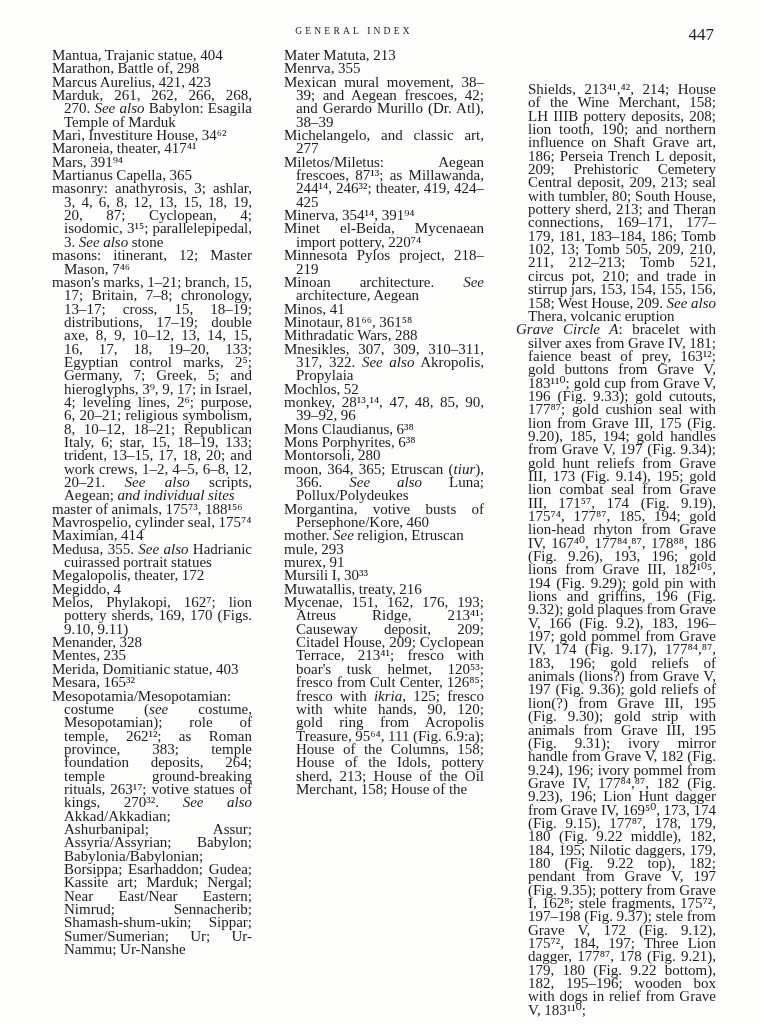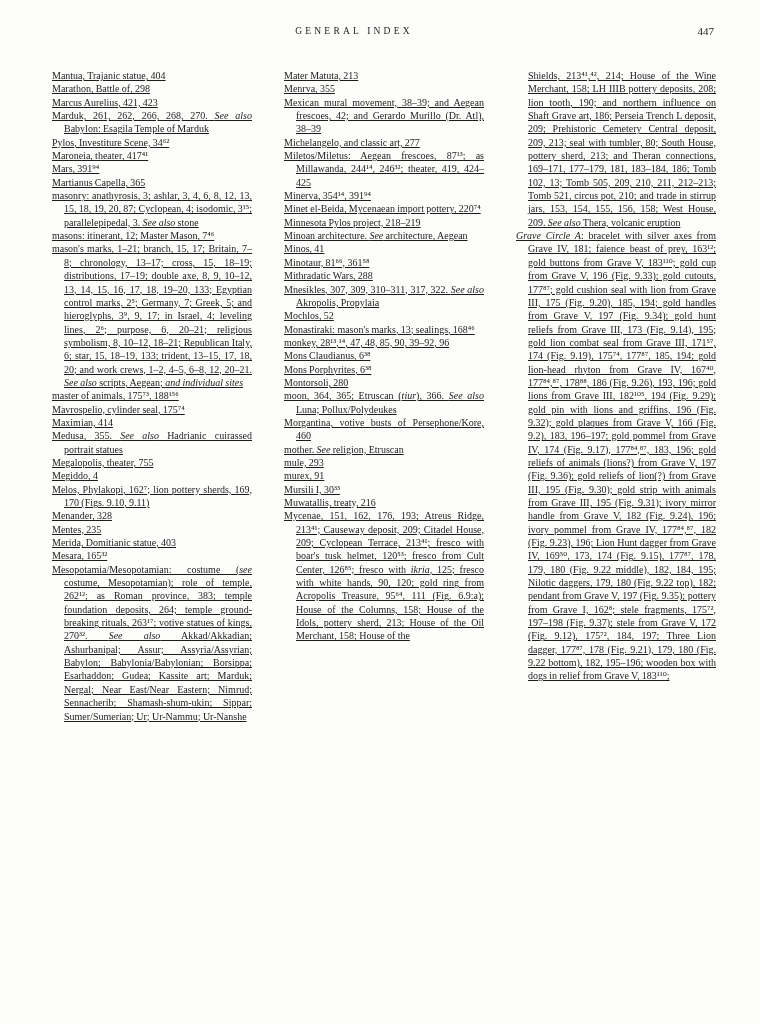"GENERAL INDEX" .header { margin-bottom: 28px -> 8px }
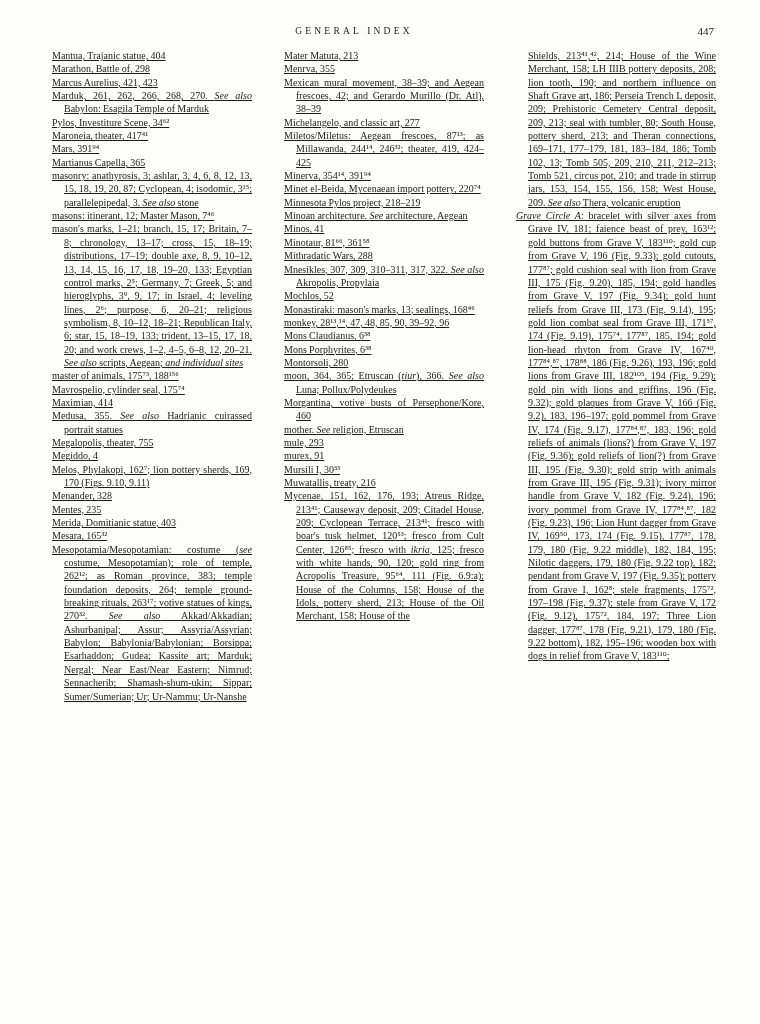"447" .page-number { font-size: 11px -> 17px }
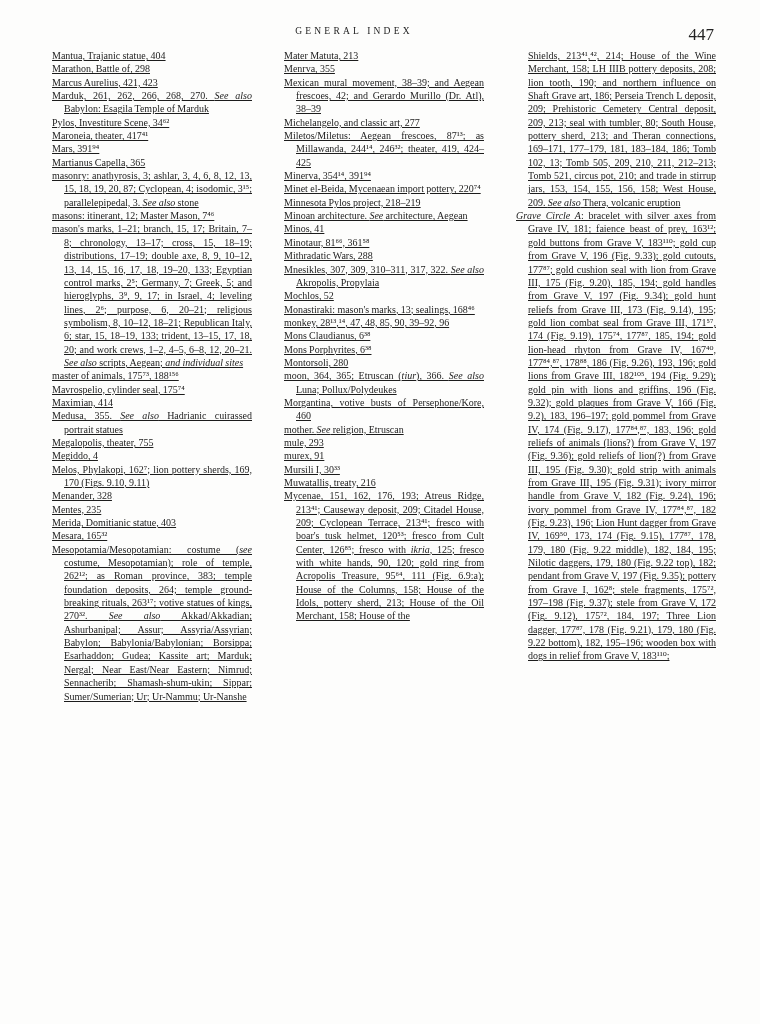"Mantua, Trajanic statue, 404" .column { font-size: 10px -> 15px; text-decoration: underline -> none }
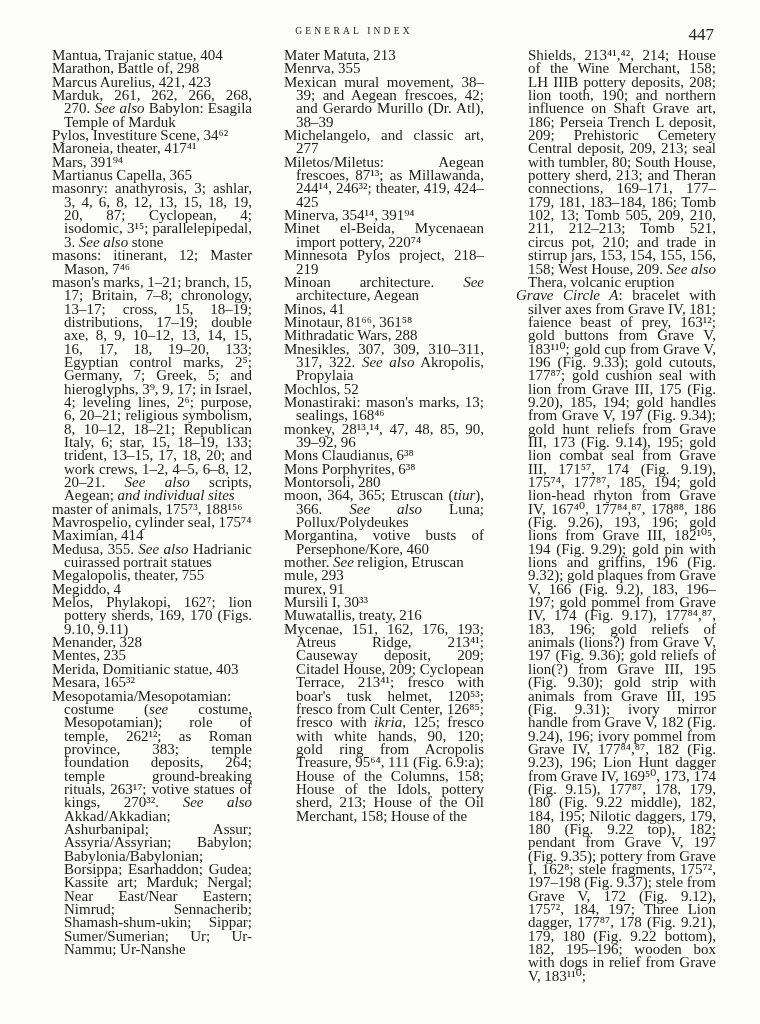"Shields, 213⁴¹,⁴², 214; House of" .entry.cont { margin-top: none -> 34px }
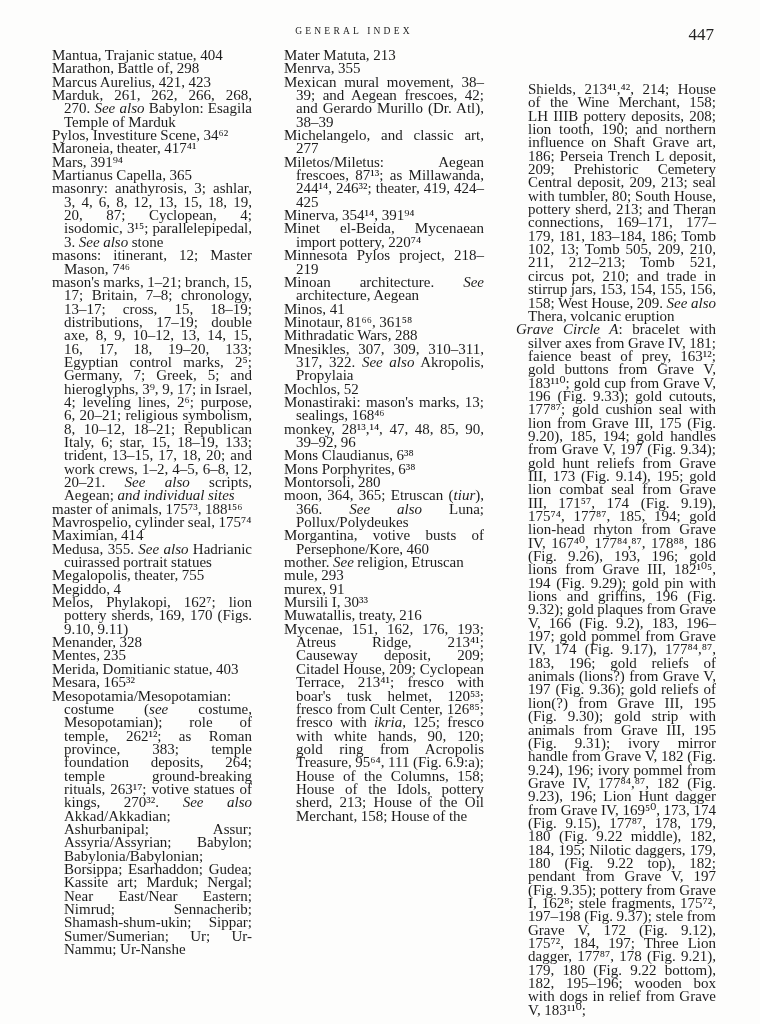"Pylos, Investiture Scene, 34⁶²" p.entry { text: Pylos, Investiture Scene -> Mari, Investiture House }
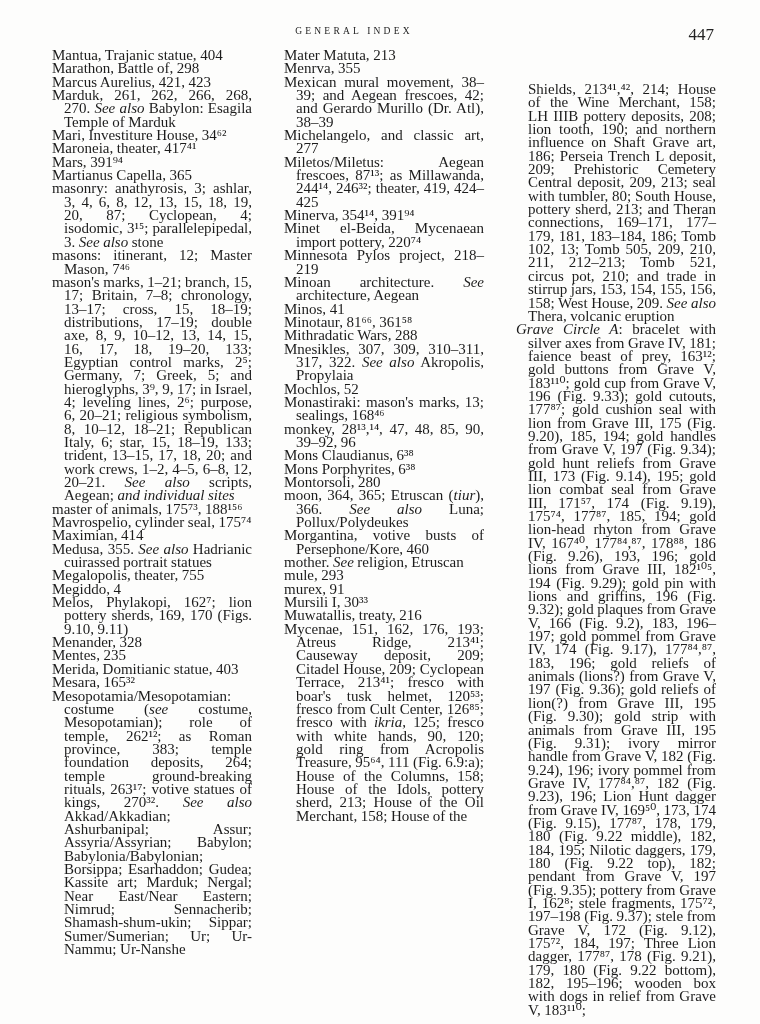"Monastiraki: mason's marks, 13;" p.entry { html: <p>Monastiraki: mason's marks, 13; sealings, 168⁴⁶</p> -> none }
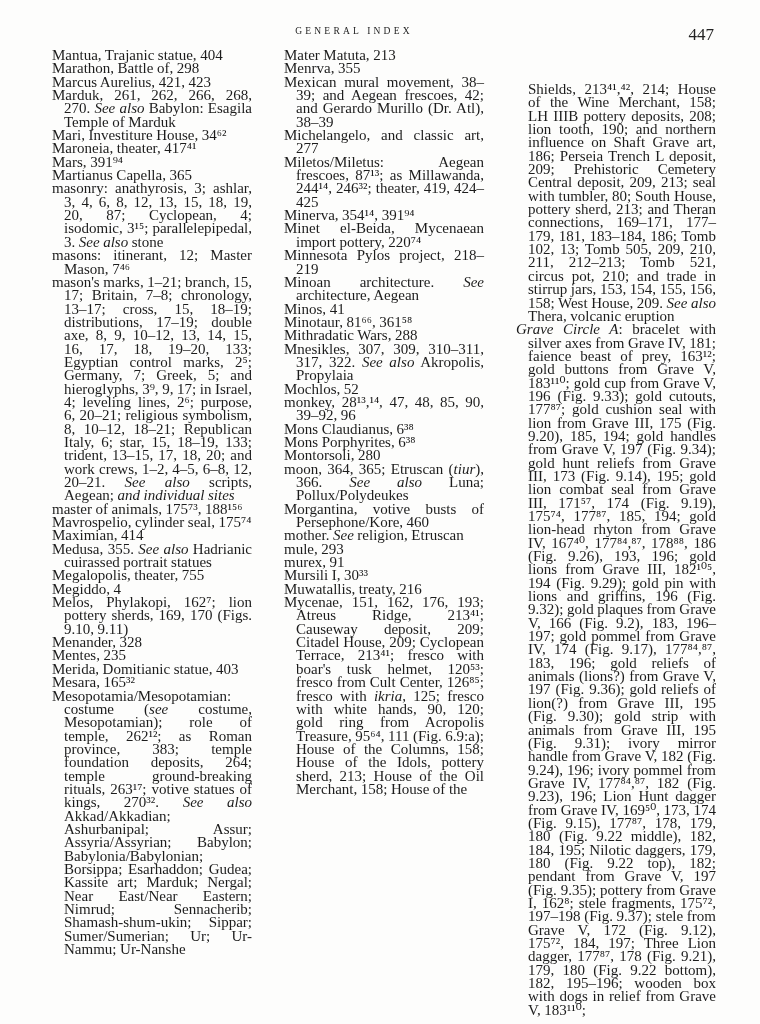"Megalopolis, theater, 755" p.entry { text: 755 -> 172 }
